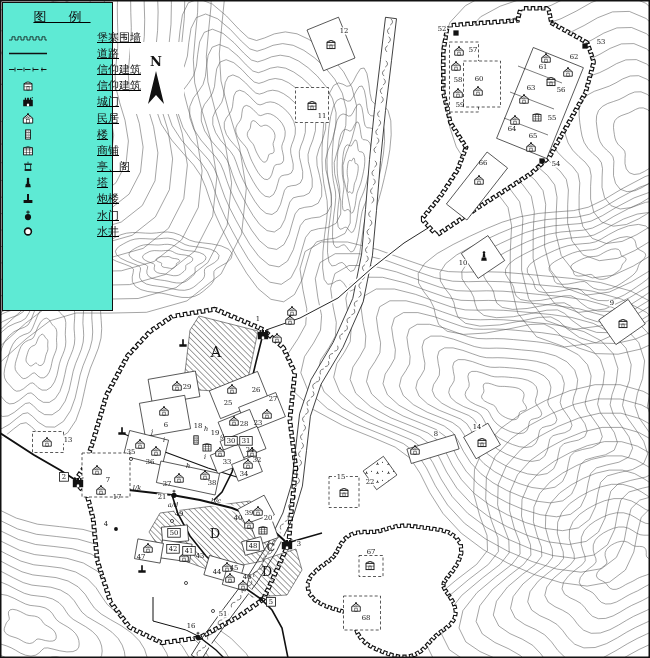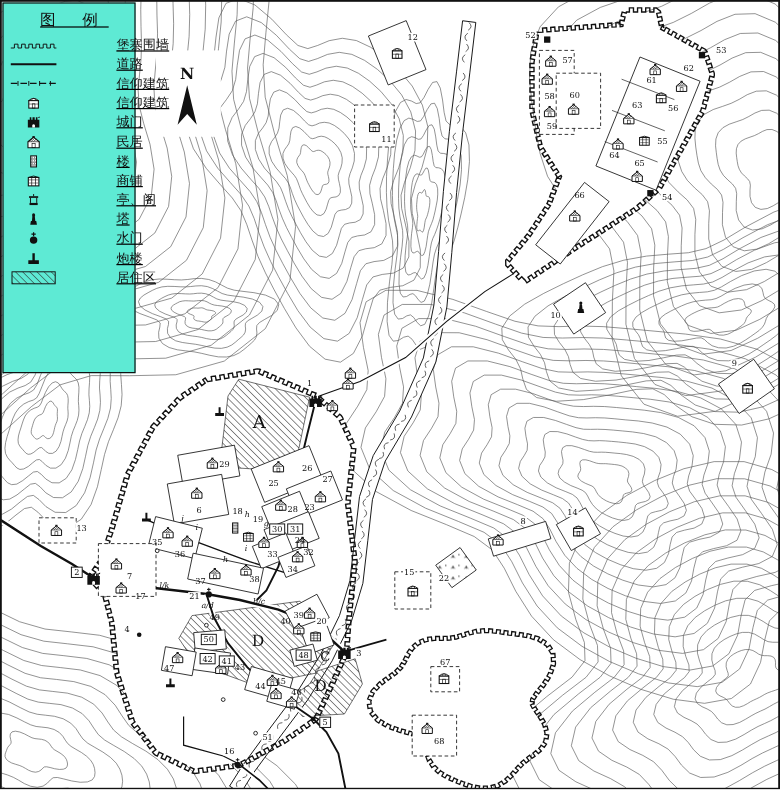"水门" div.lrow { order: before "炮楼" -> after "炮楼" }
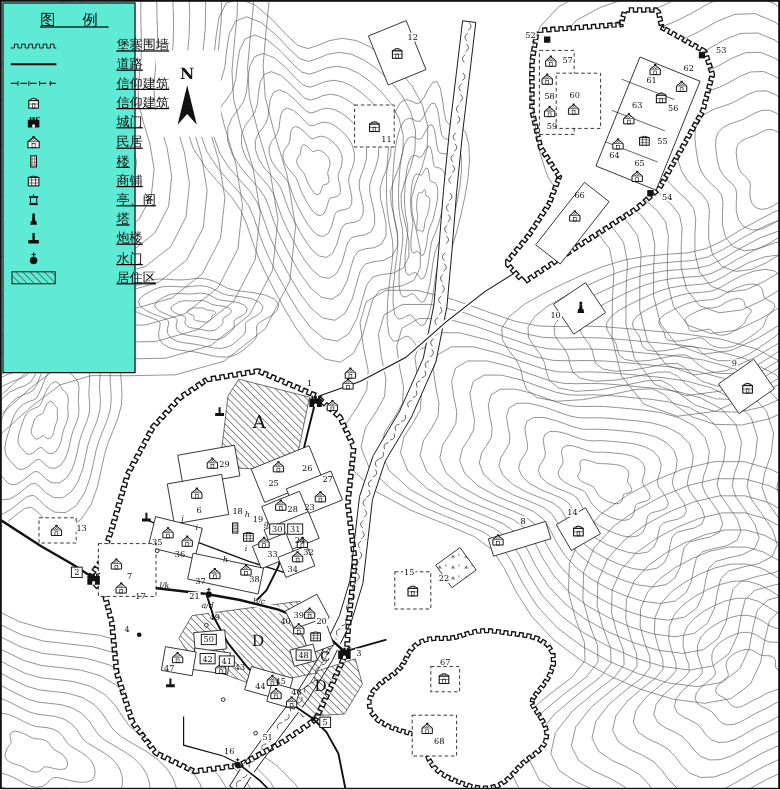"水井" div.lrow { html: none -> <div> <span> <svg> <use></use> </svg> </span> <span>水井</span> </div> }
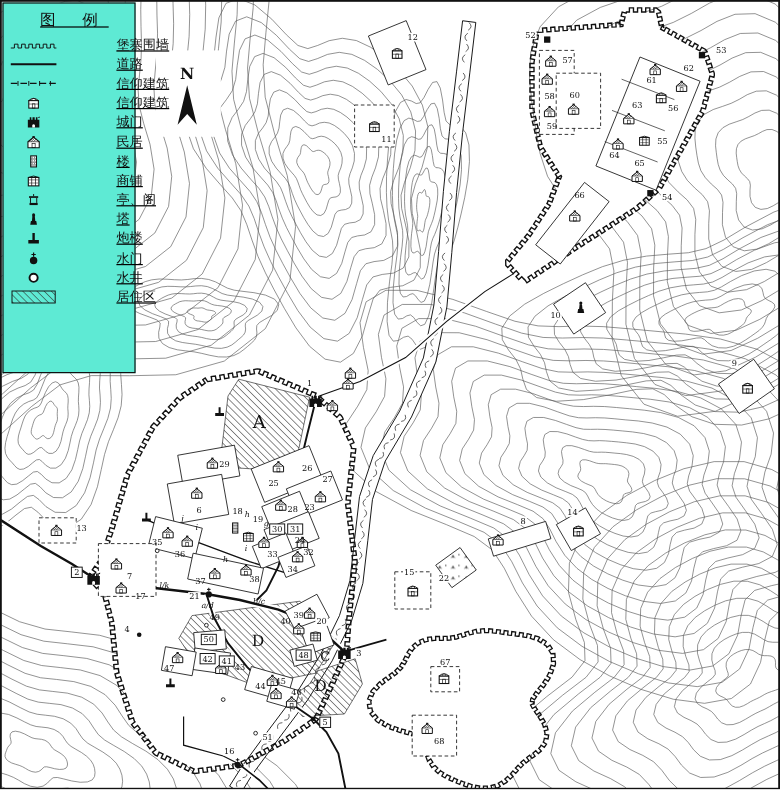"居住区" div.lrow { html: <div> <span> <svg> <rect></rect> </svg> </span> <span>居住区</span> </div> -> none }
